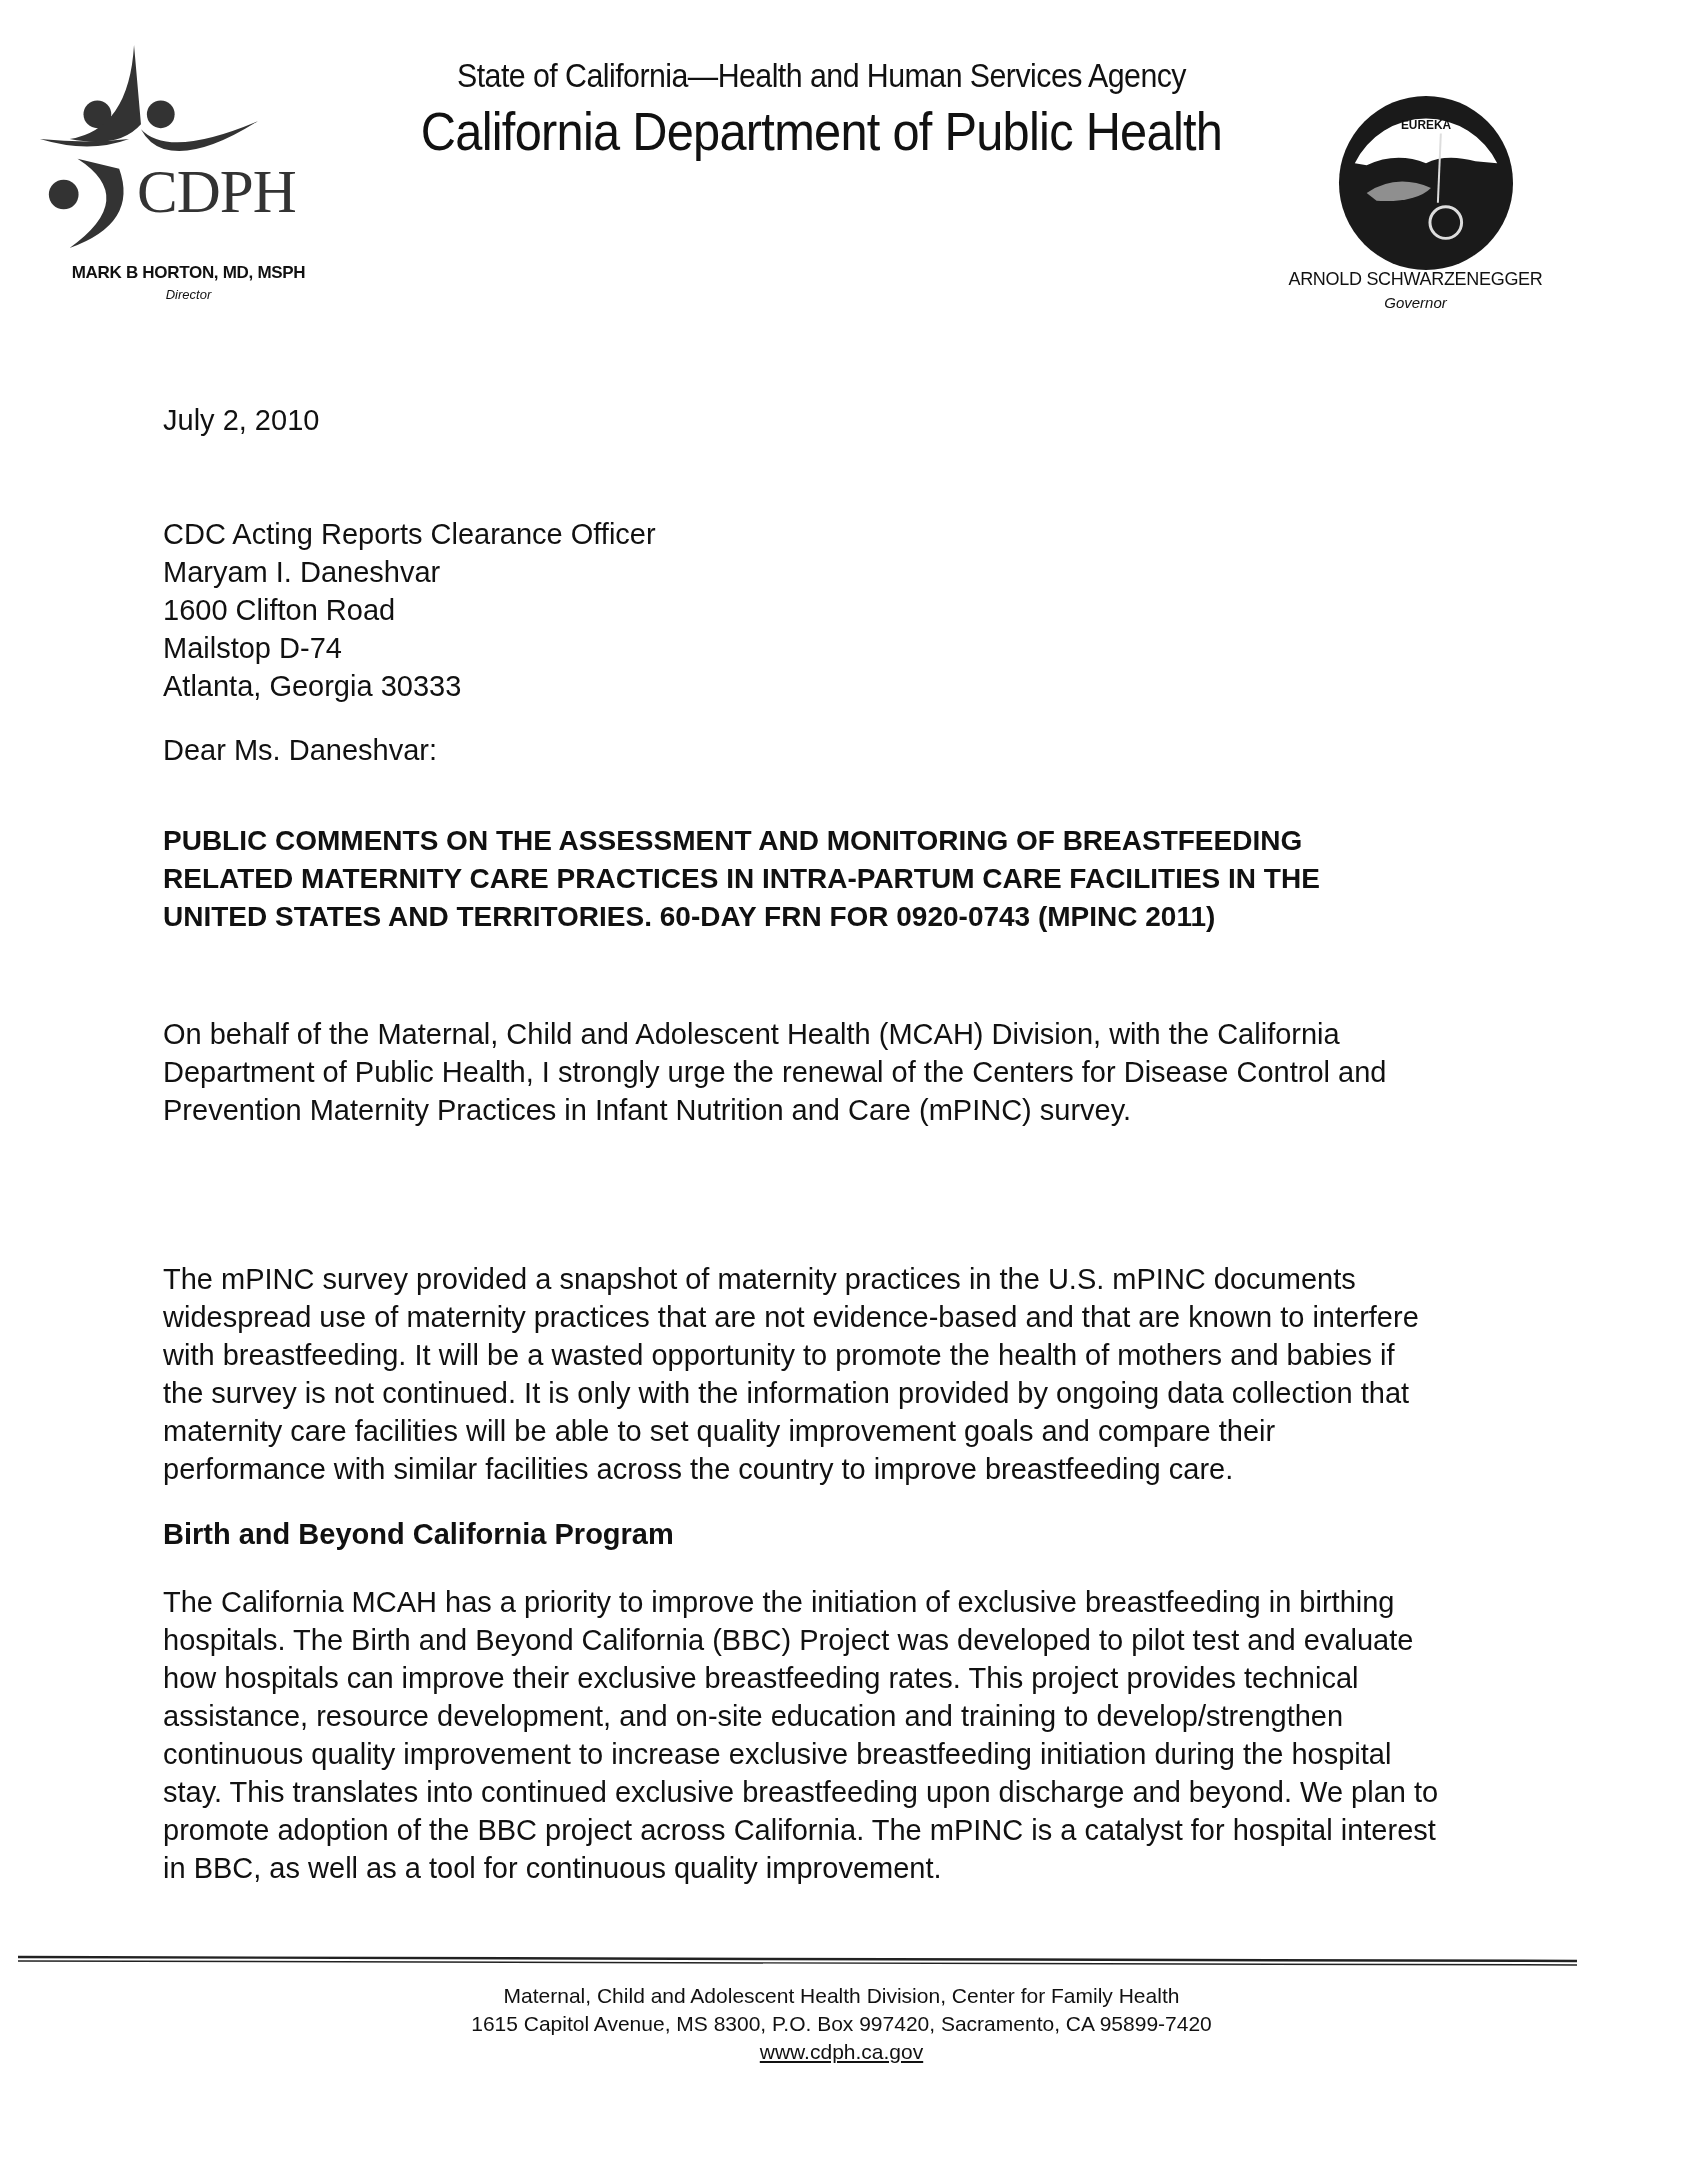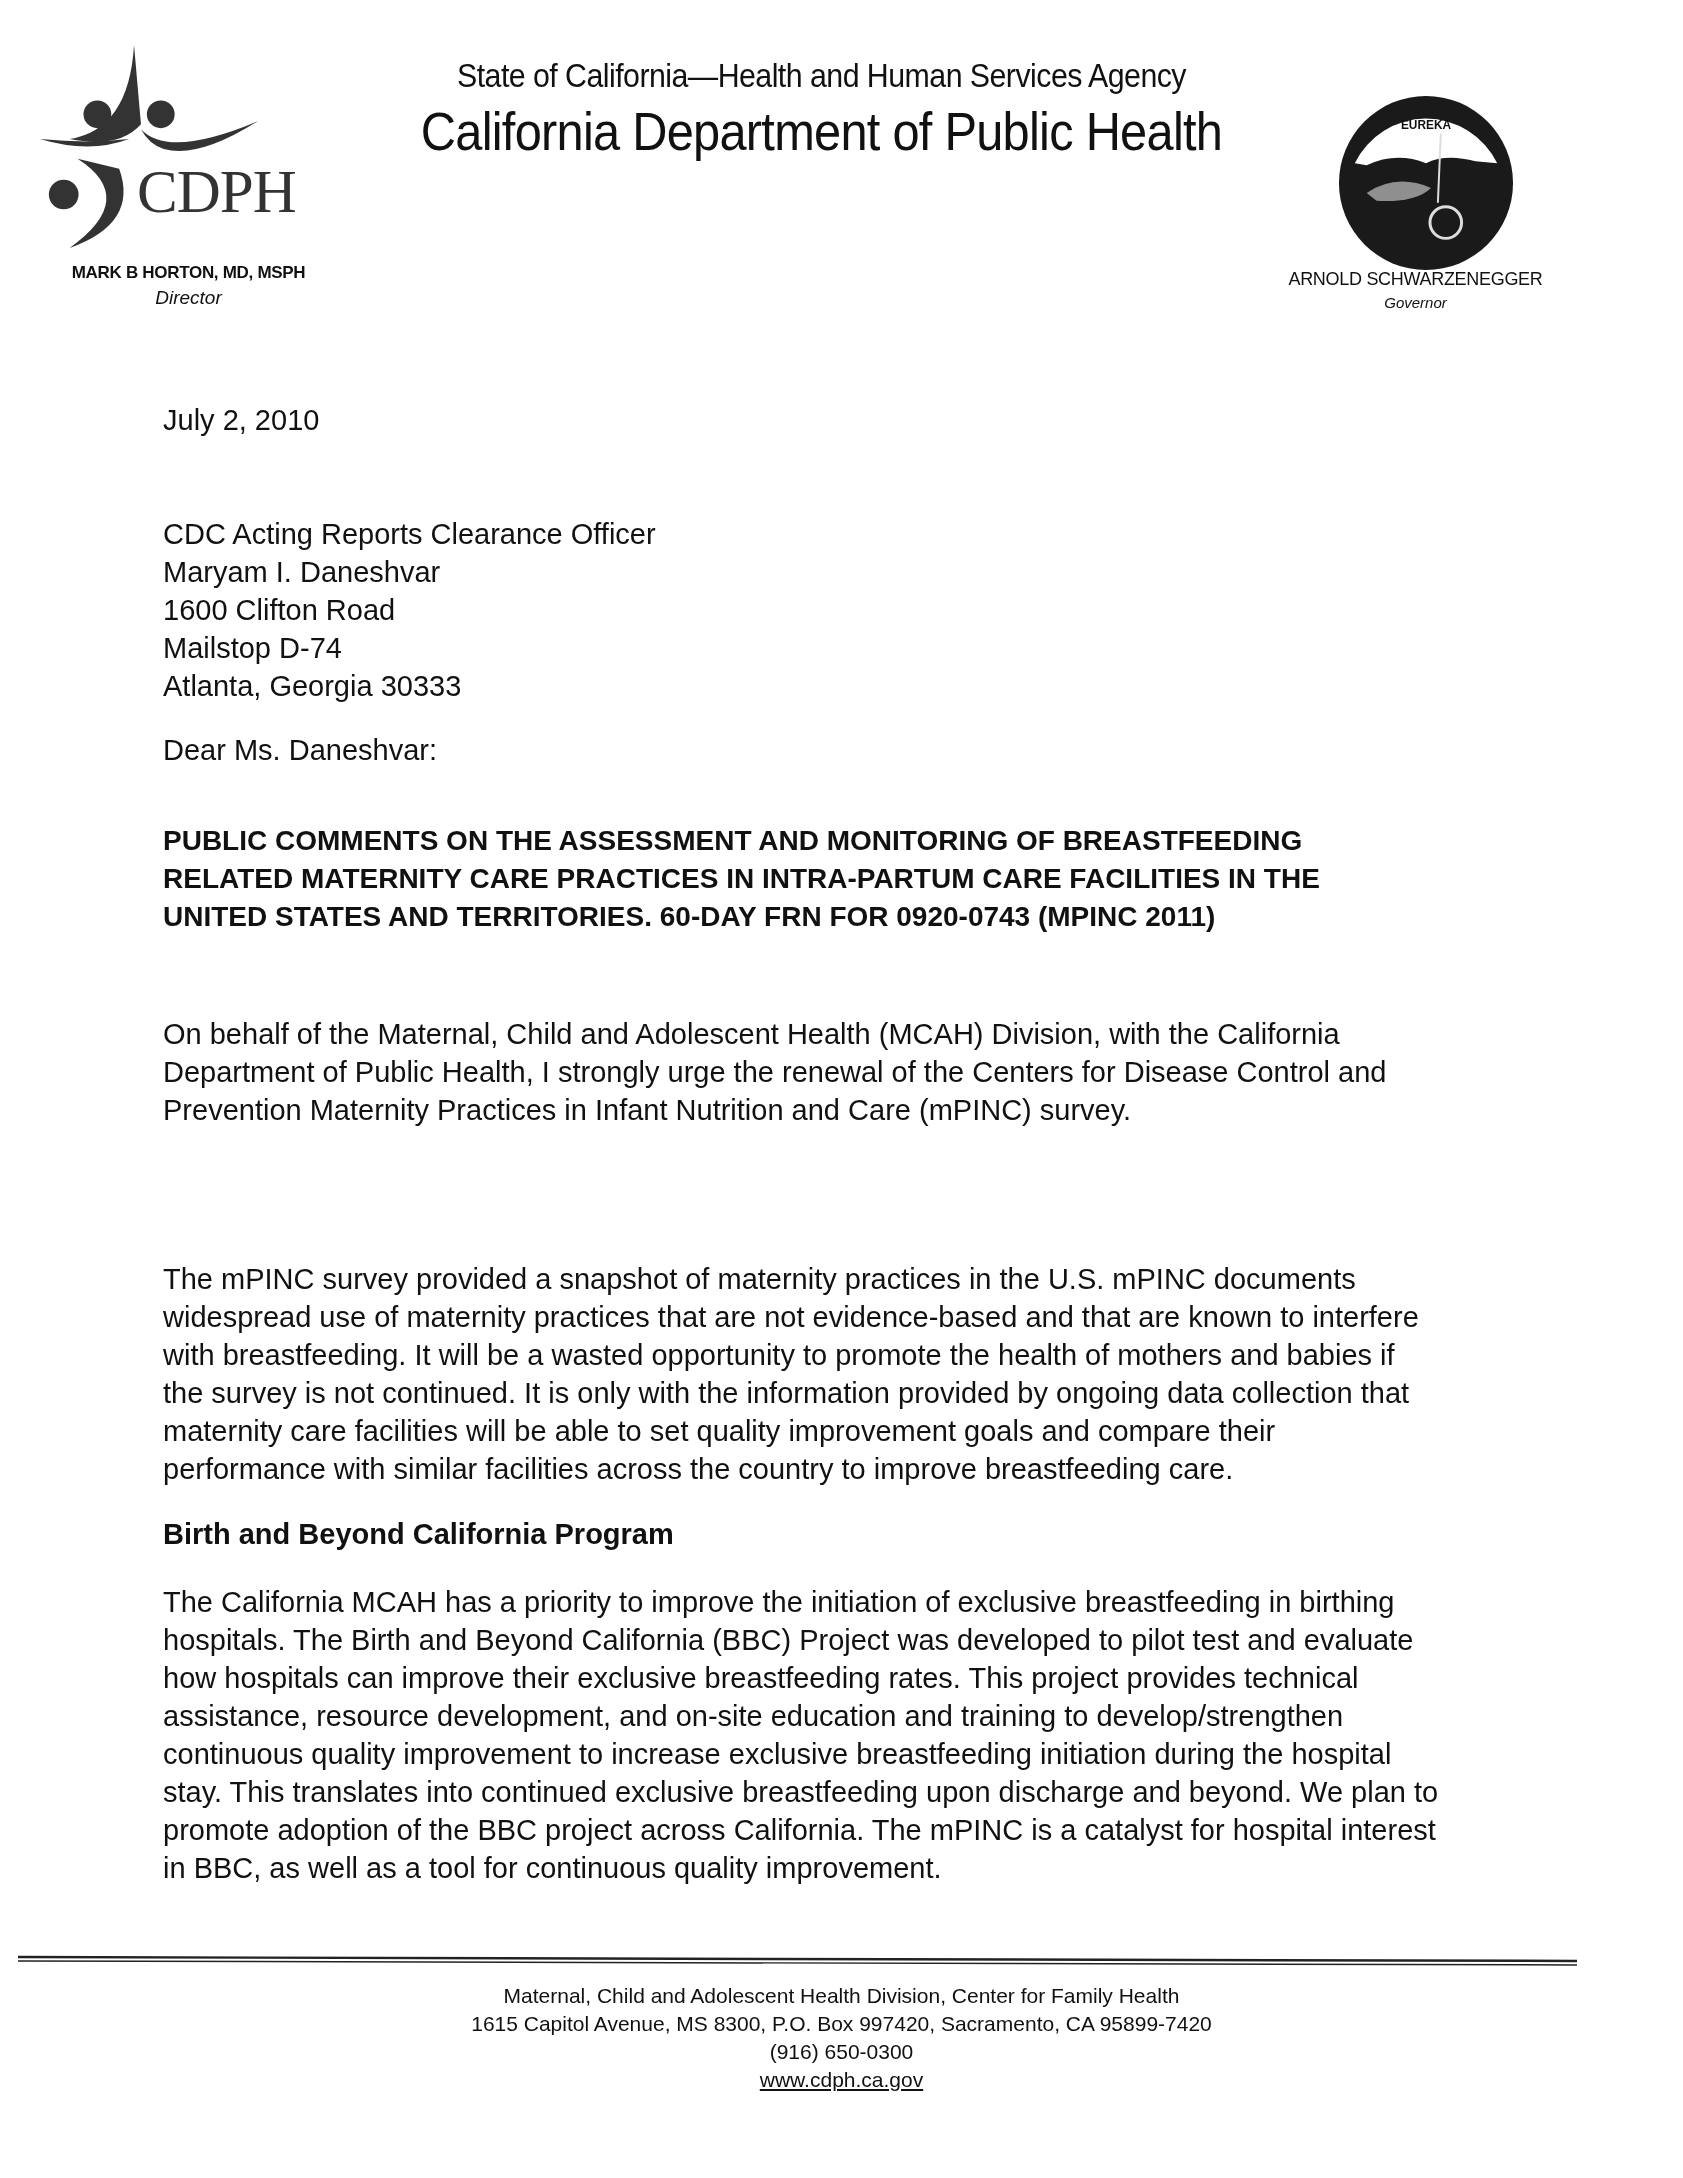"Director" .director-title { font-size: 19px -> 13px }
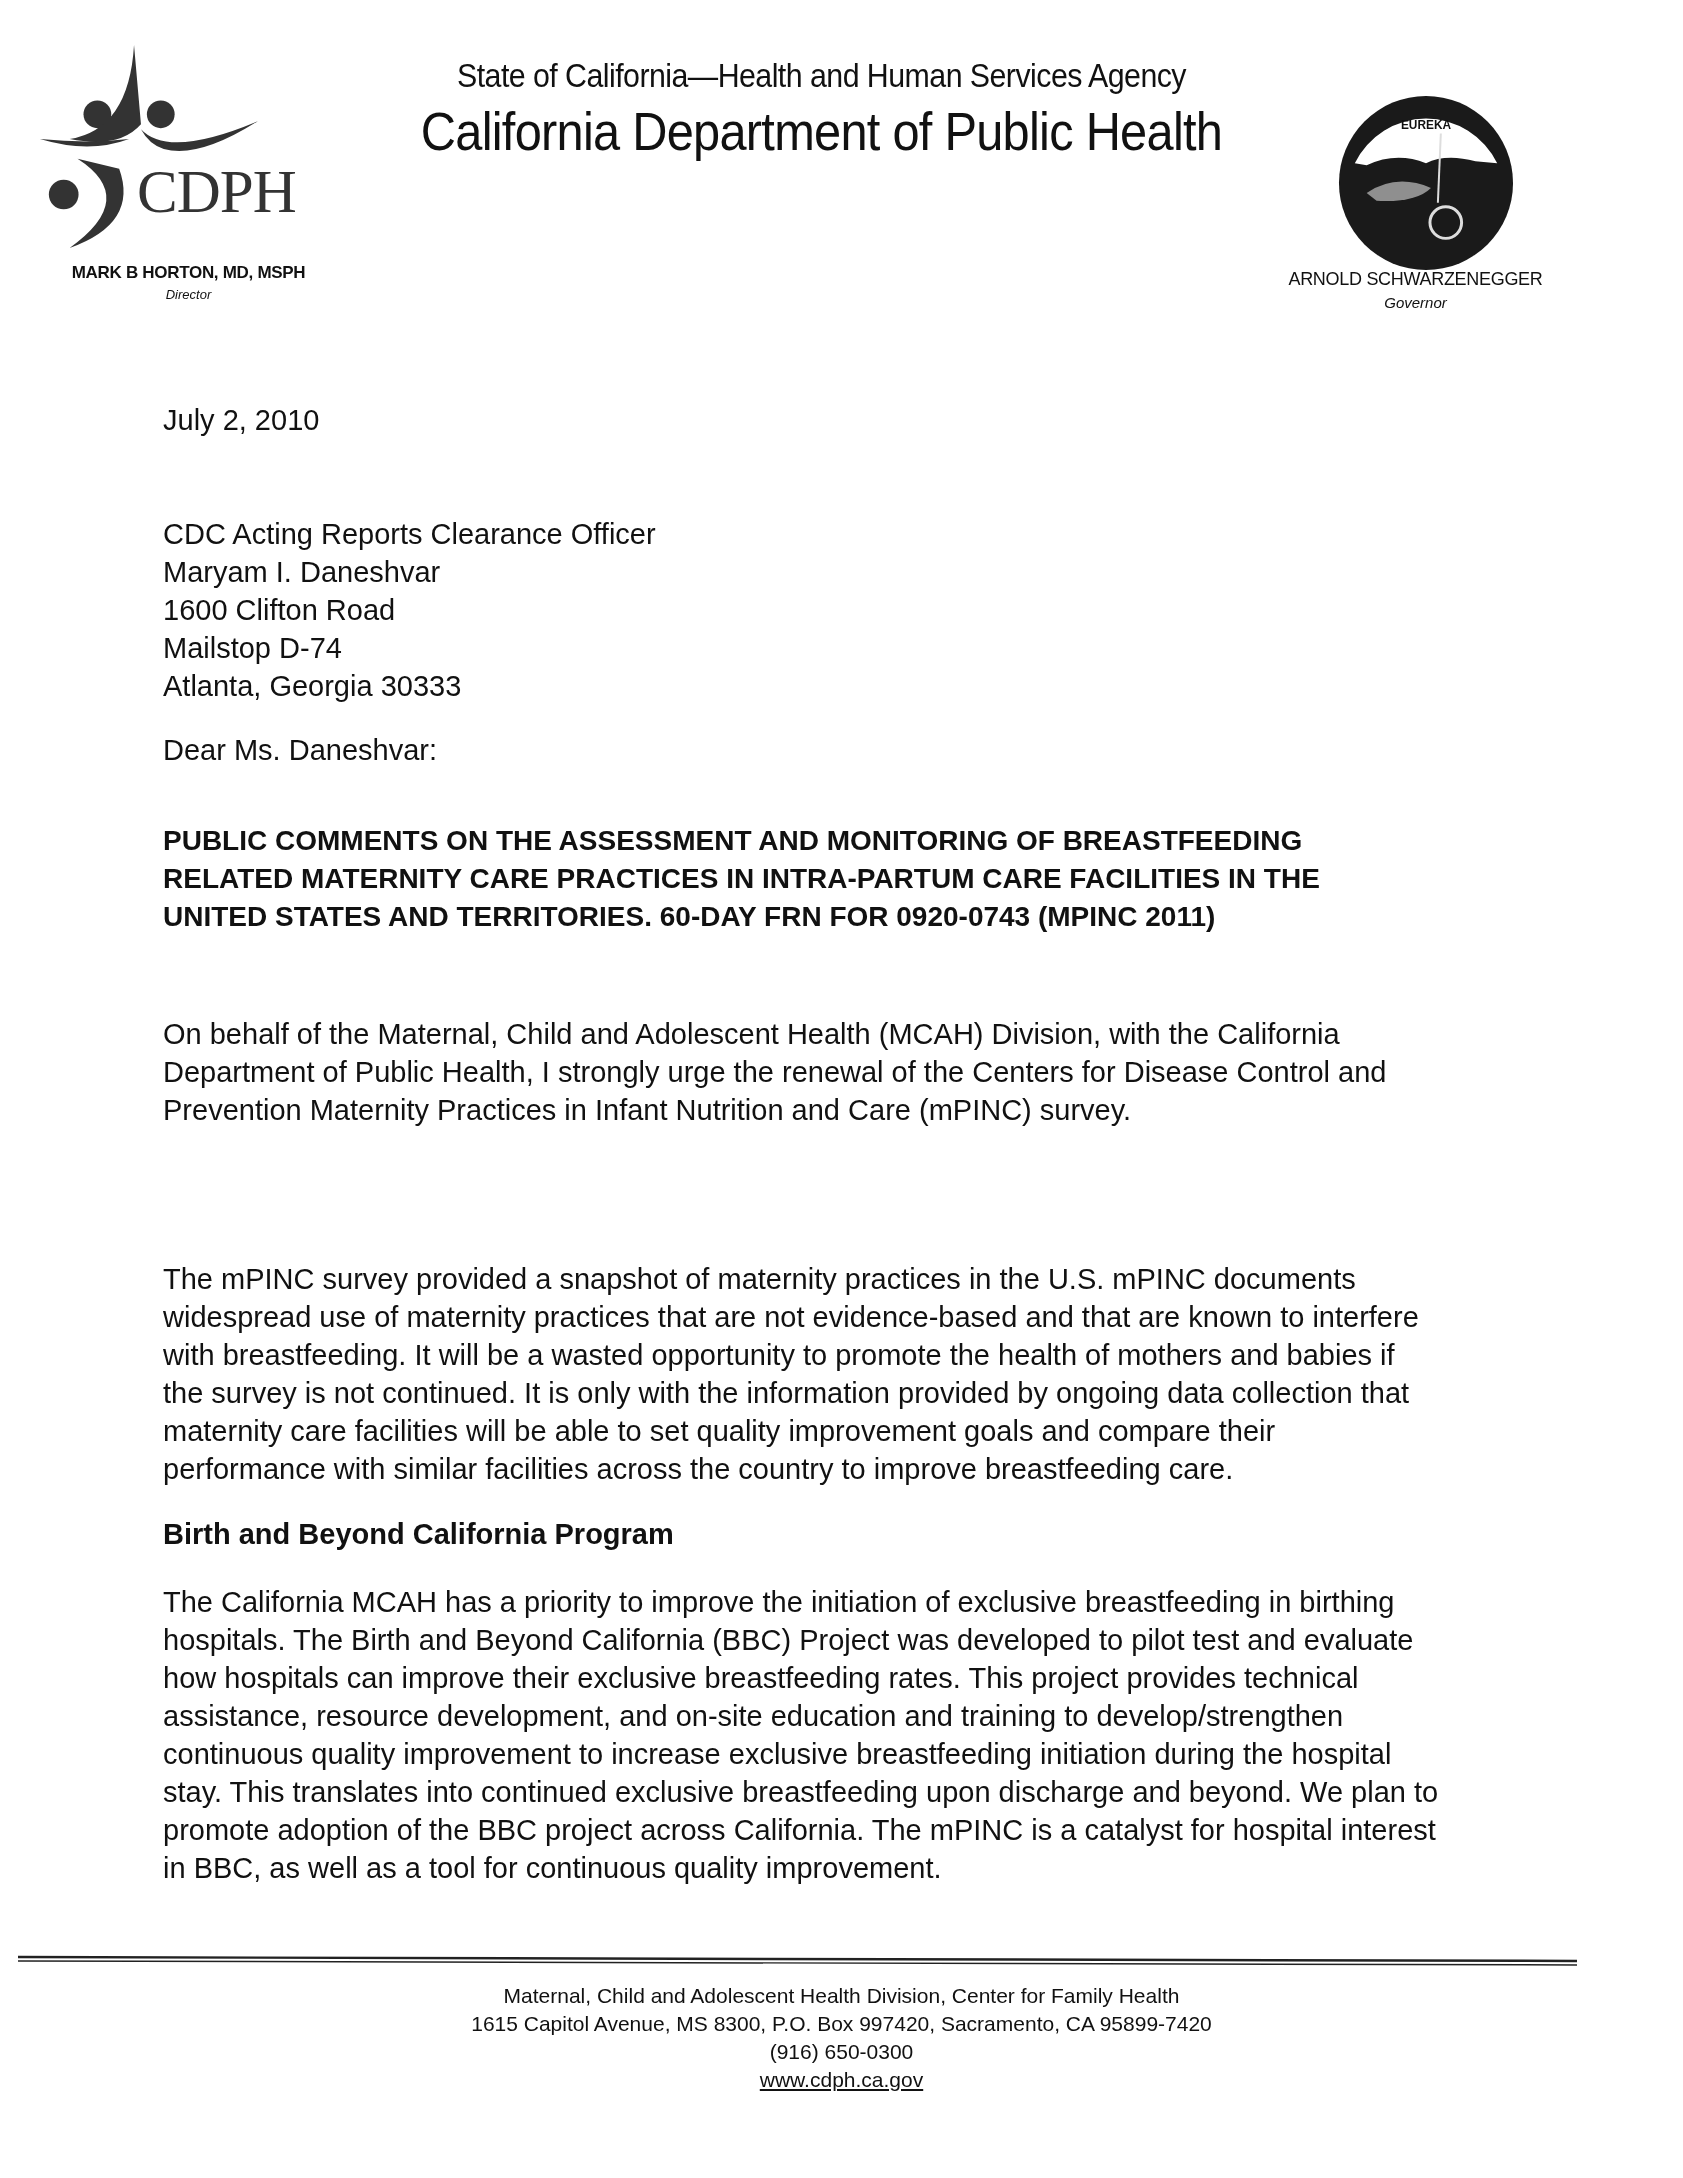"(916) 650-0300" div { html: <div>(916) 650-0300</div> -> none }
